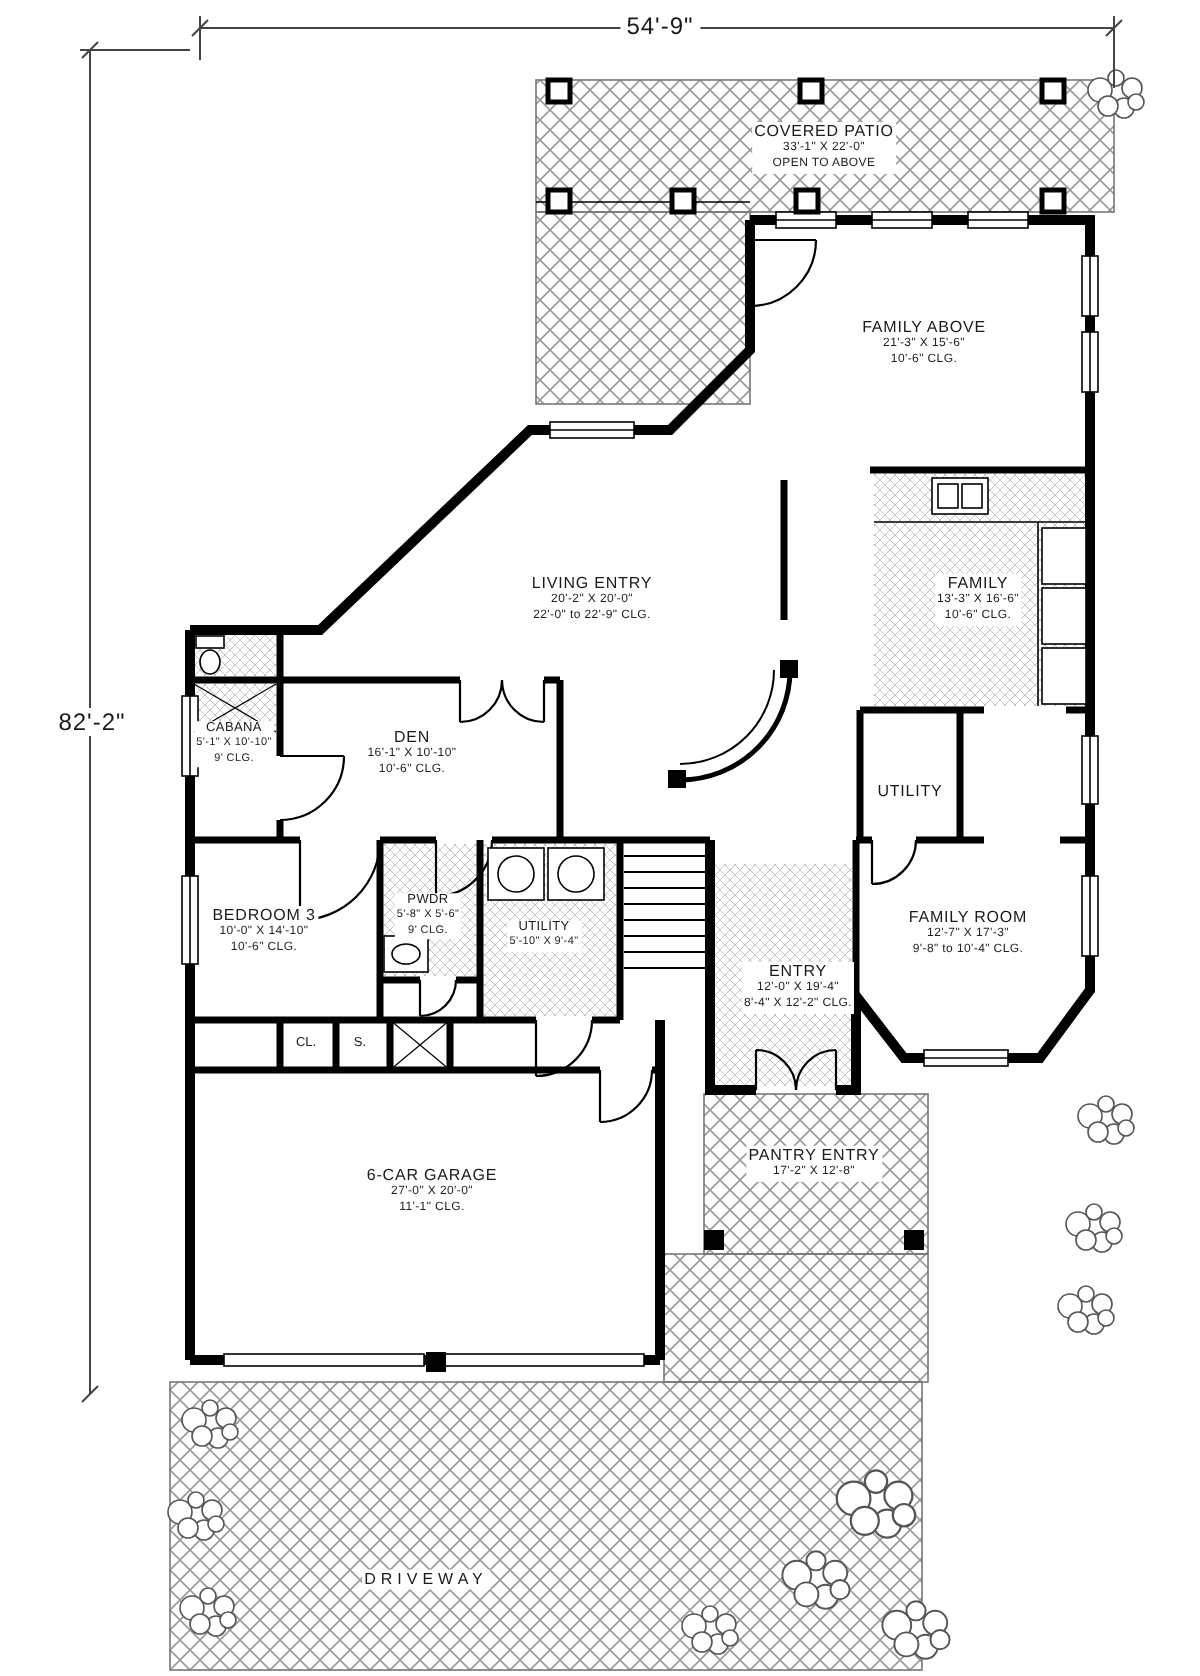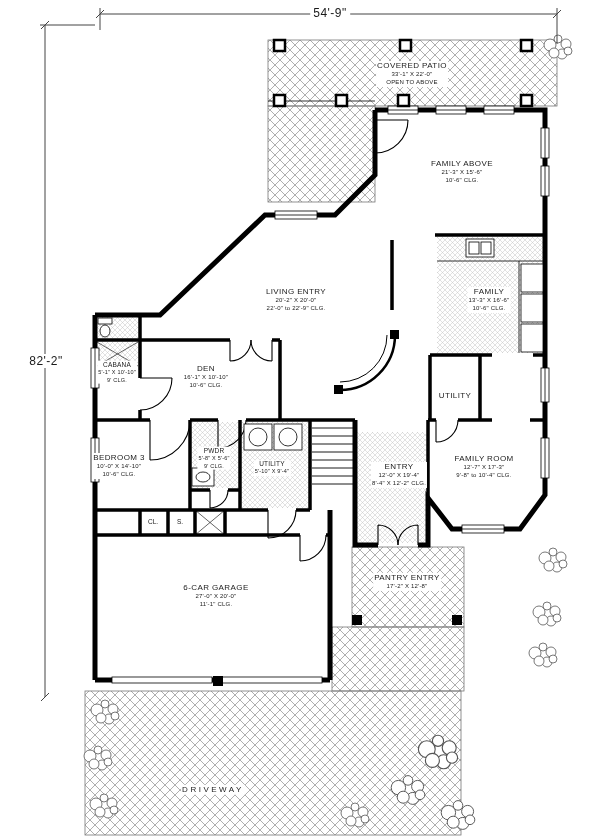"BEDROOM 3" div.label { left: 119px -> 132px }
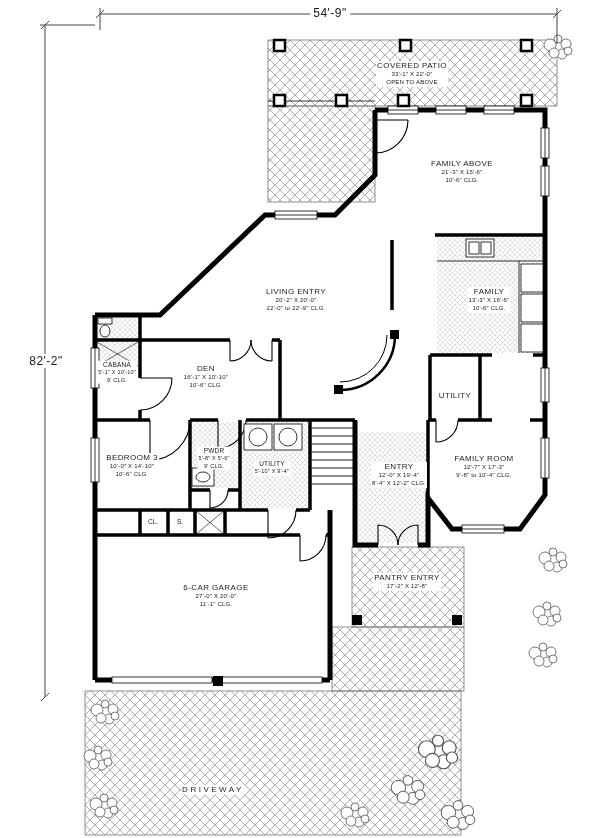"ENTRY" div.label { top: 475px -> 494px }
